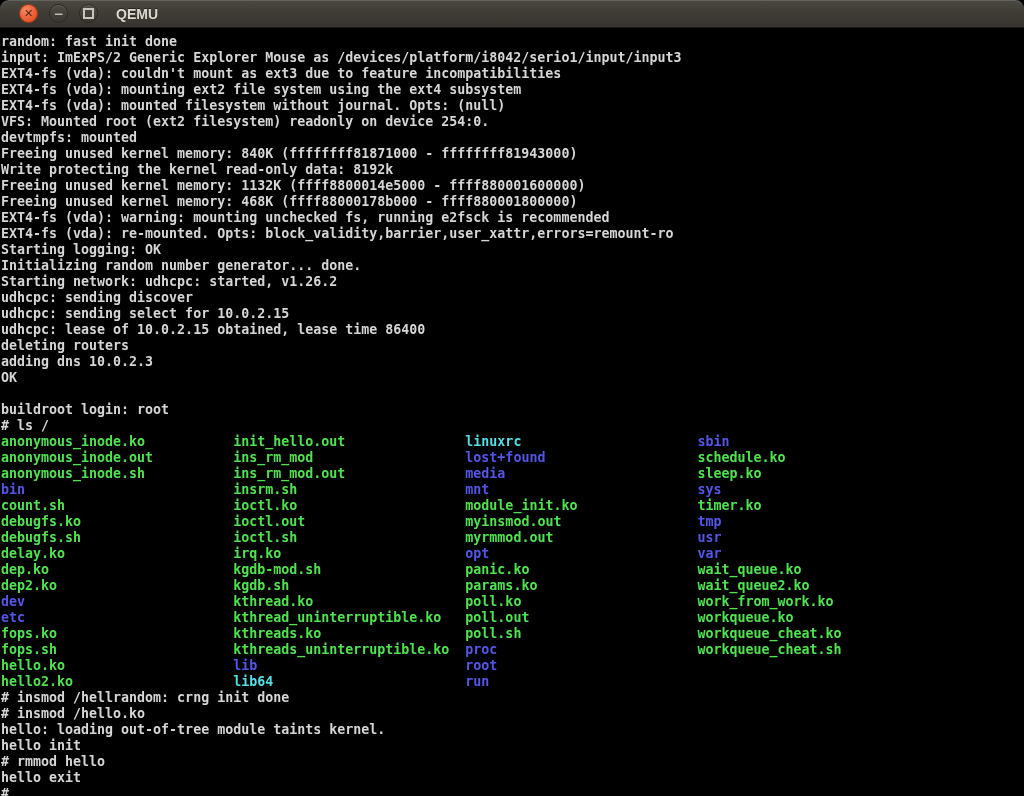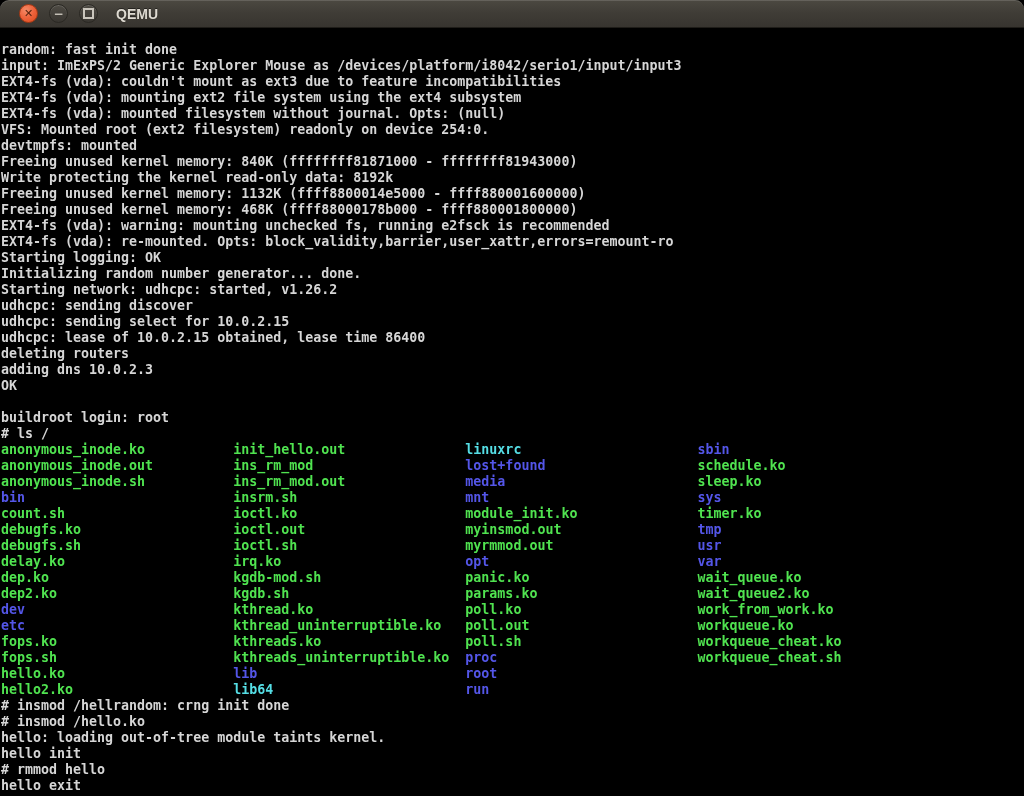"random: fast init done" .terminal { padding: 14px 0 0 1px -> 6px 0 0 1px }
